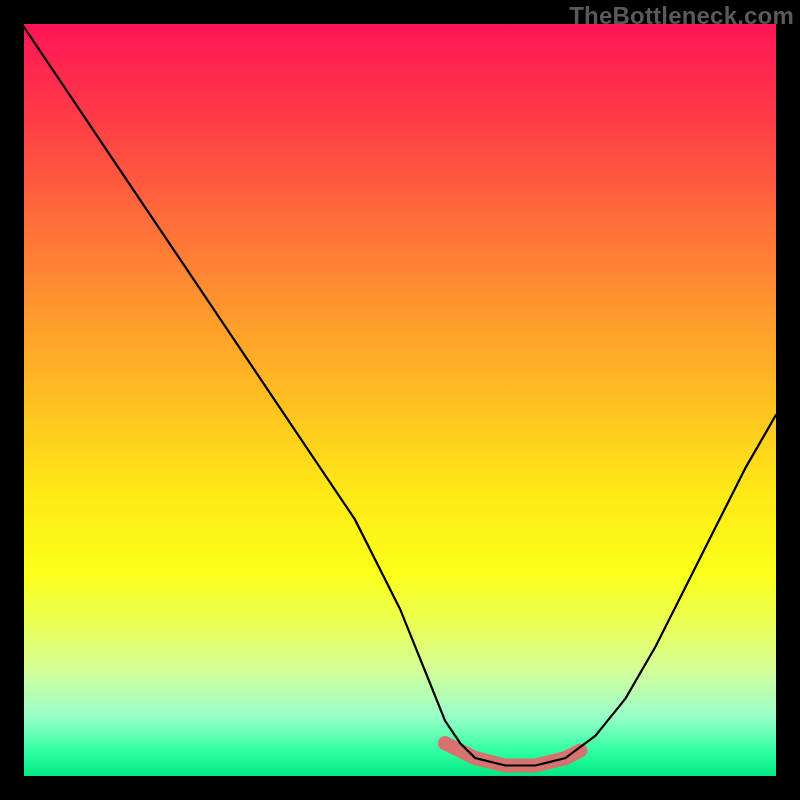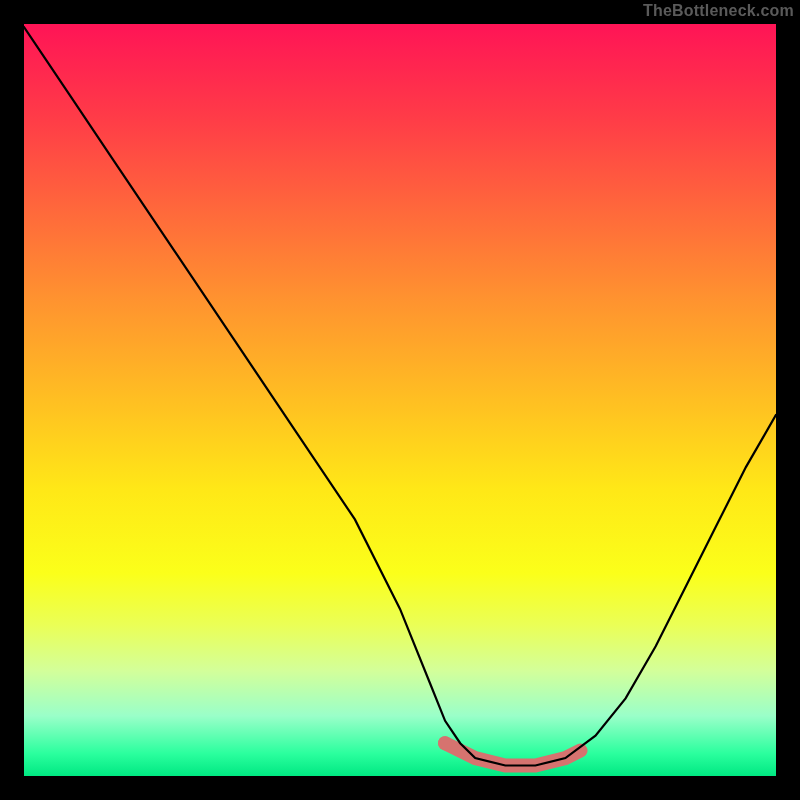"TheBottleneck.com" .watermark { font-size: 16px -> 24px }
